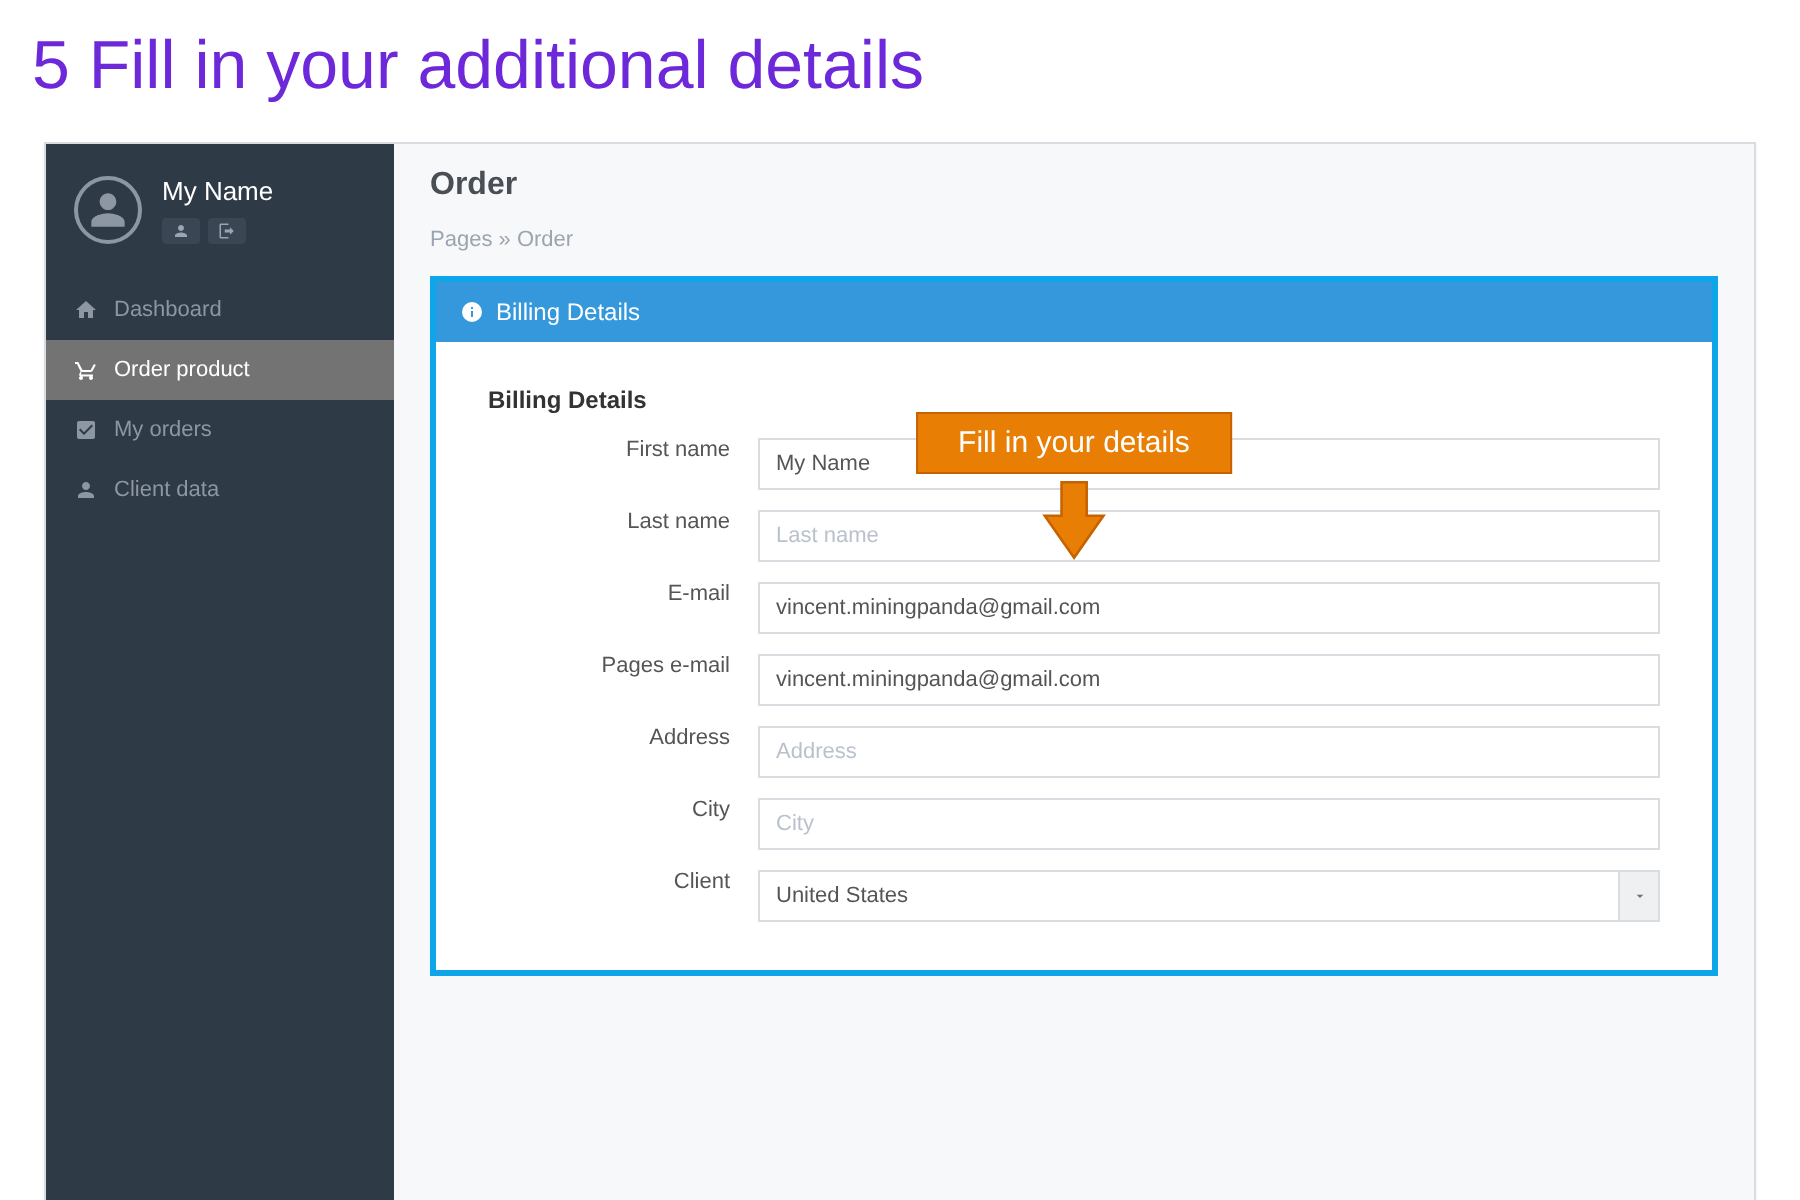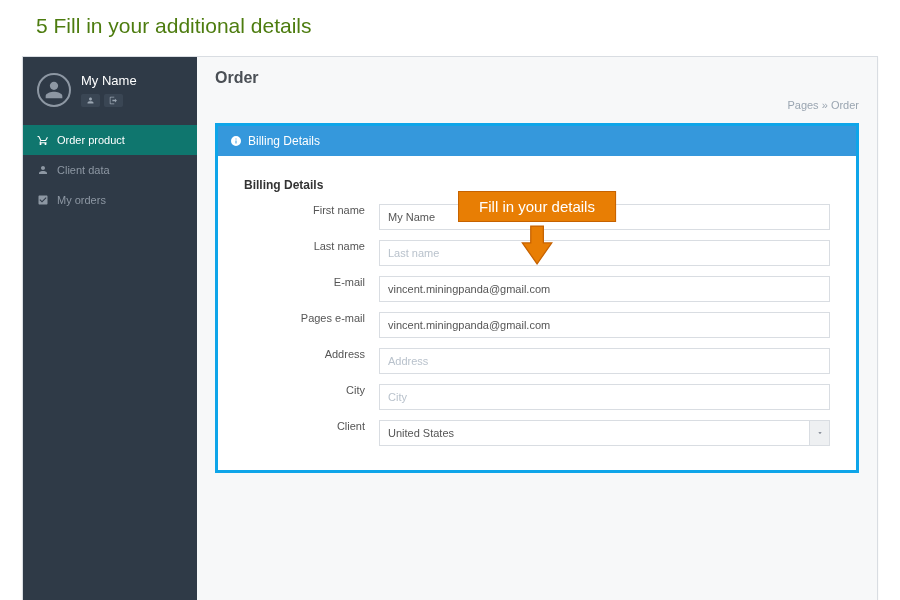"5 Fill in your additional" .slide-title { color: #4d7c0f -> #6d28d9; font-size: 21px -> 34px; padding: 14px 36px 18px -> 14px 16px 18px }
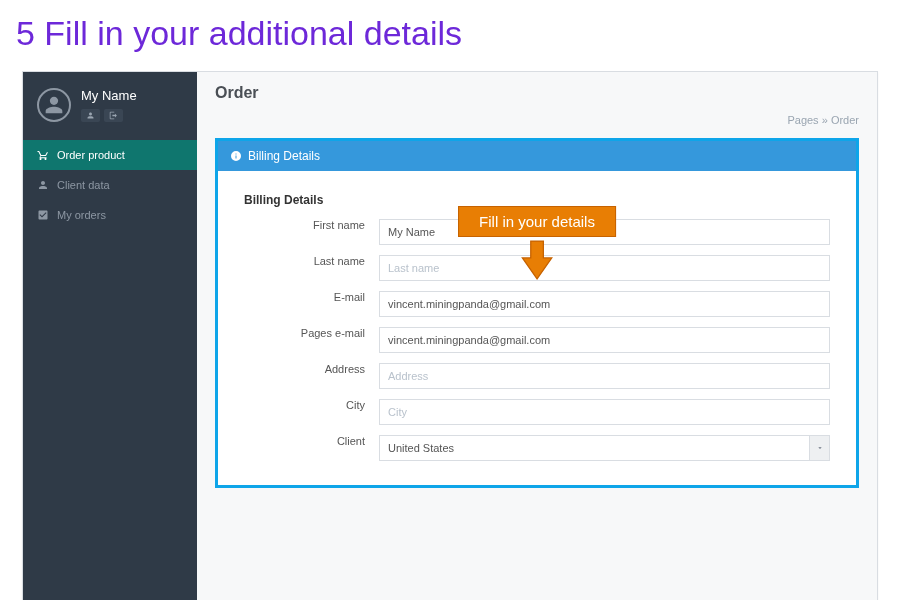"Pages » Order" .breadcrumb { text-align: right -> none }
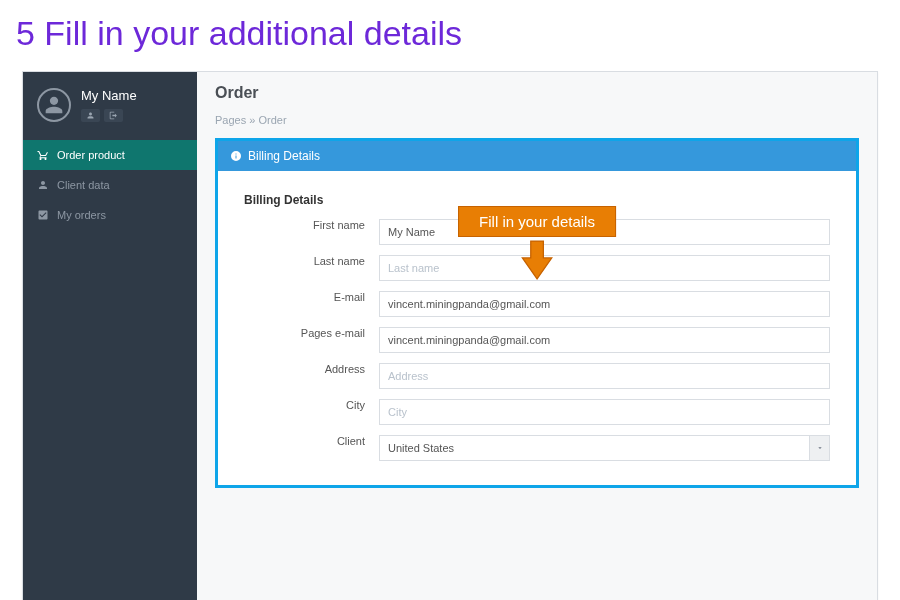"Dashboard" div.nav-item { html: none -> <div> <svg> <path></path> </svg> <span>Dashboard</span> </div> }
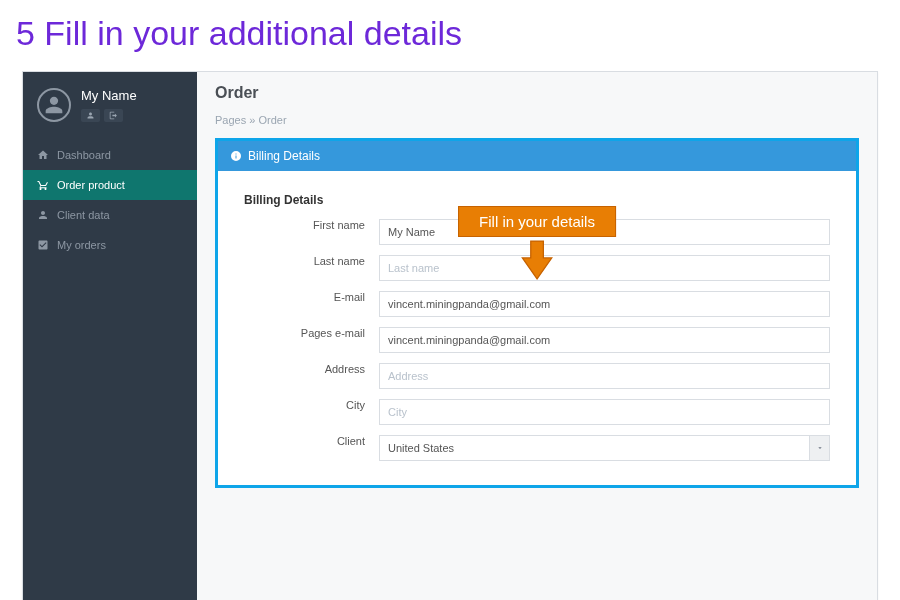"Order product" .nav-item.active { background: #0f766e -> #737373 }
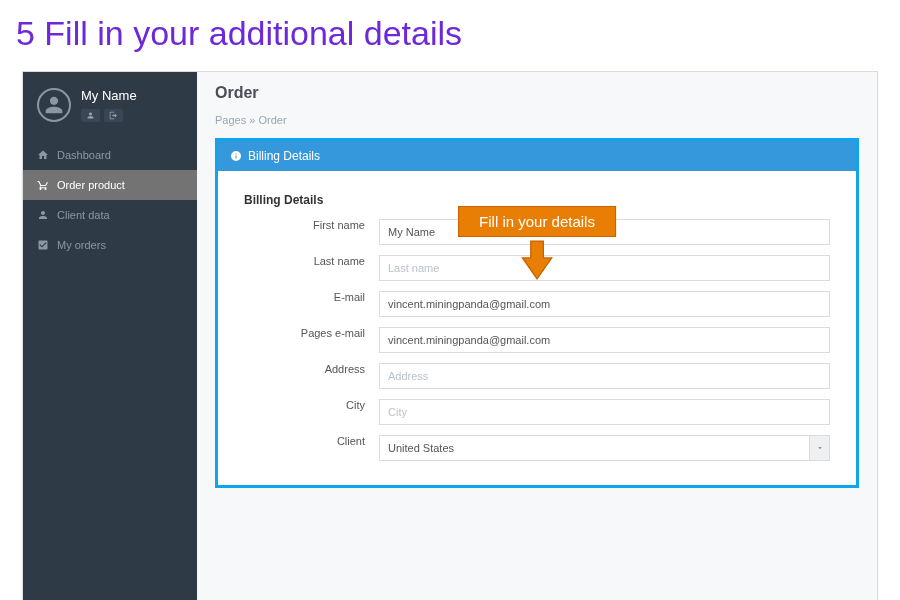"Client data" div.nav-item { order: before "My orders" -> after "My orders" }
